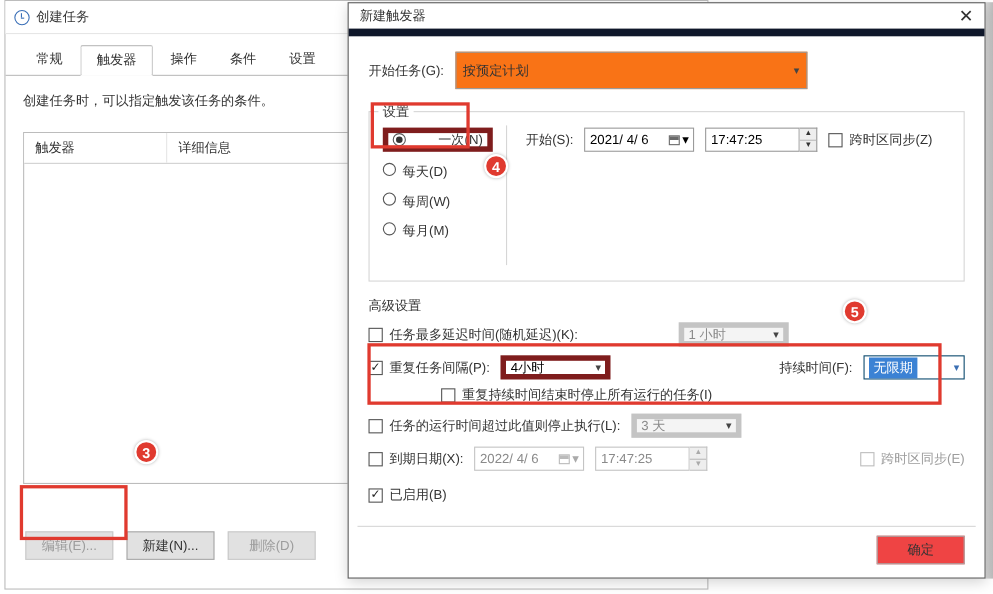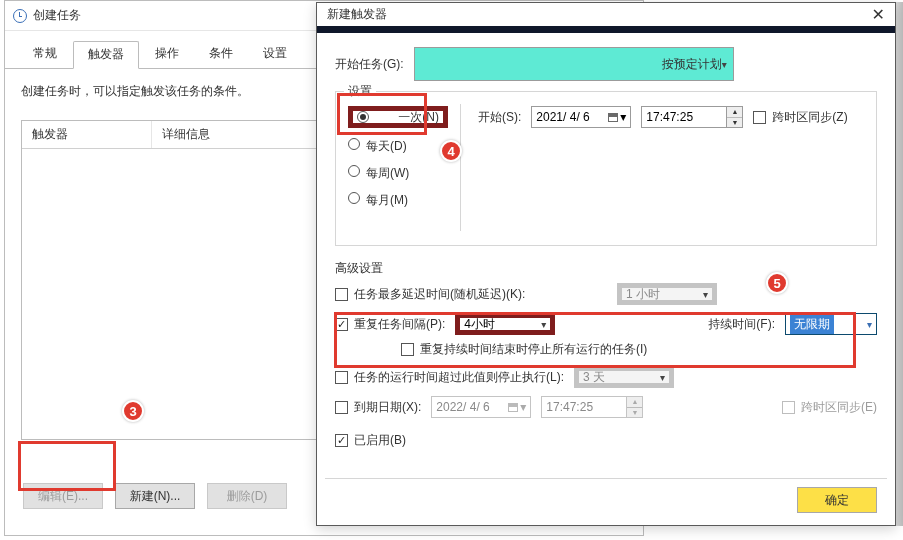"开始任务(G):" .row { margin-bottom: 10px -> 20px }
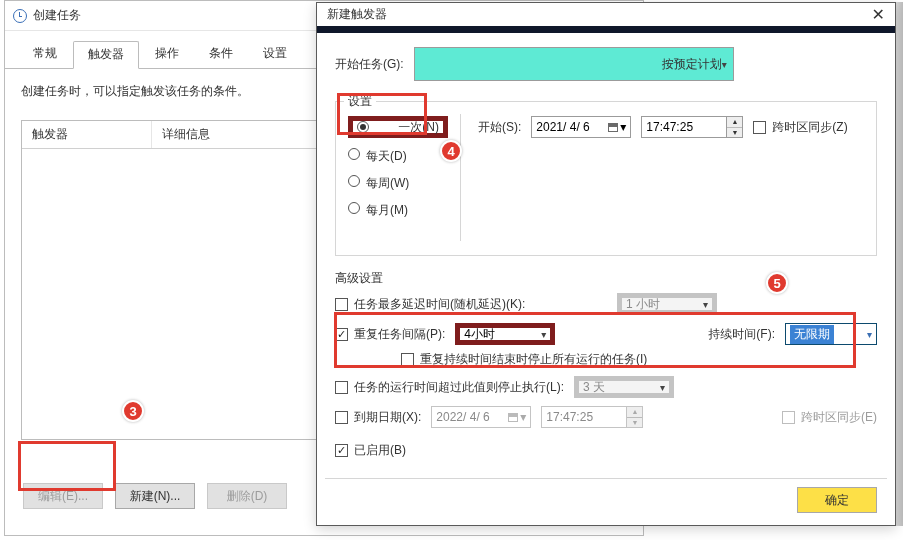"按预定计划" .combo { background: #5eead4 -> #f97316; justify-content: flex-end -> space-between }
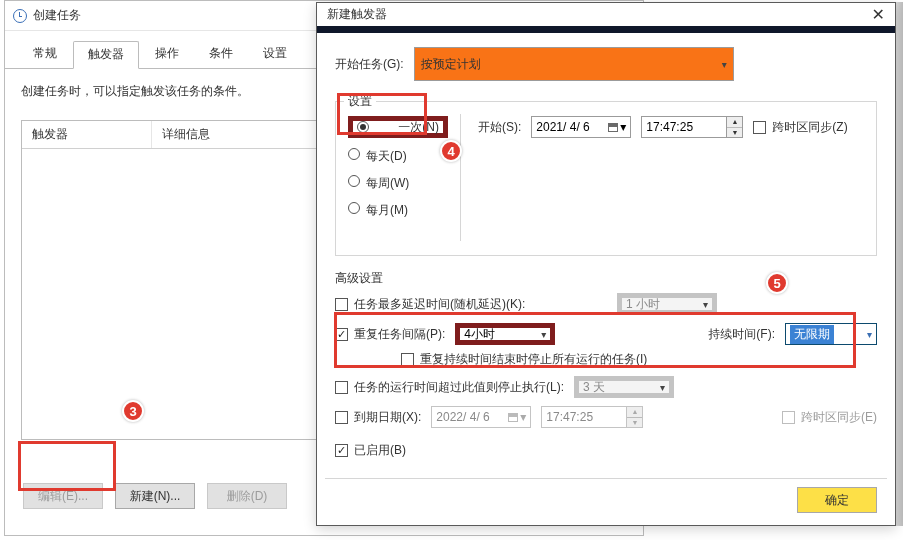"确定" div.btn { background: #fde047 -> #ef4444 }
